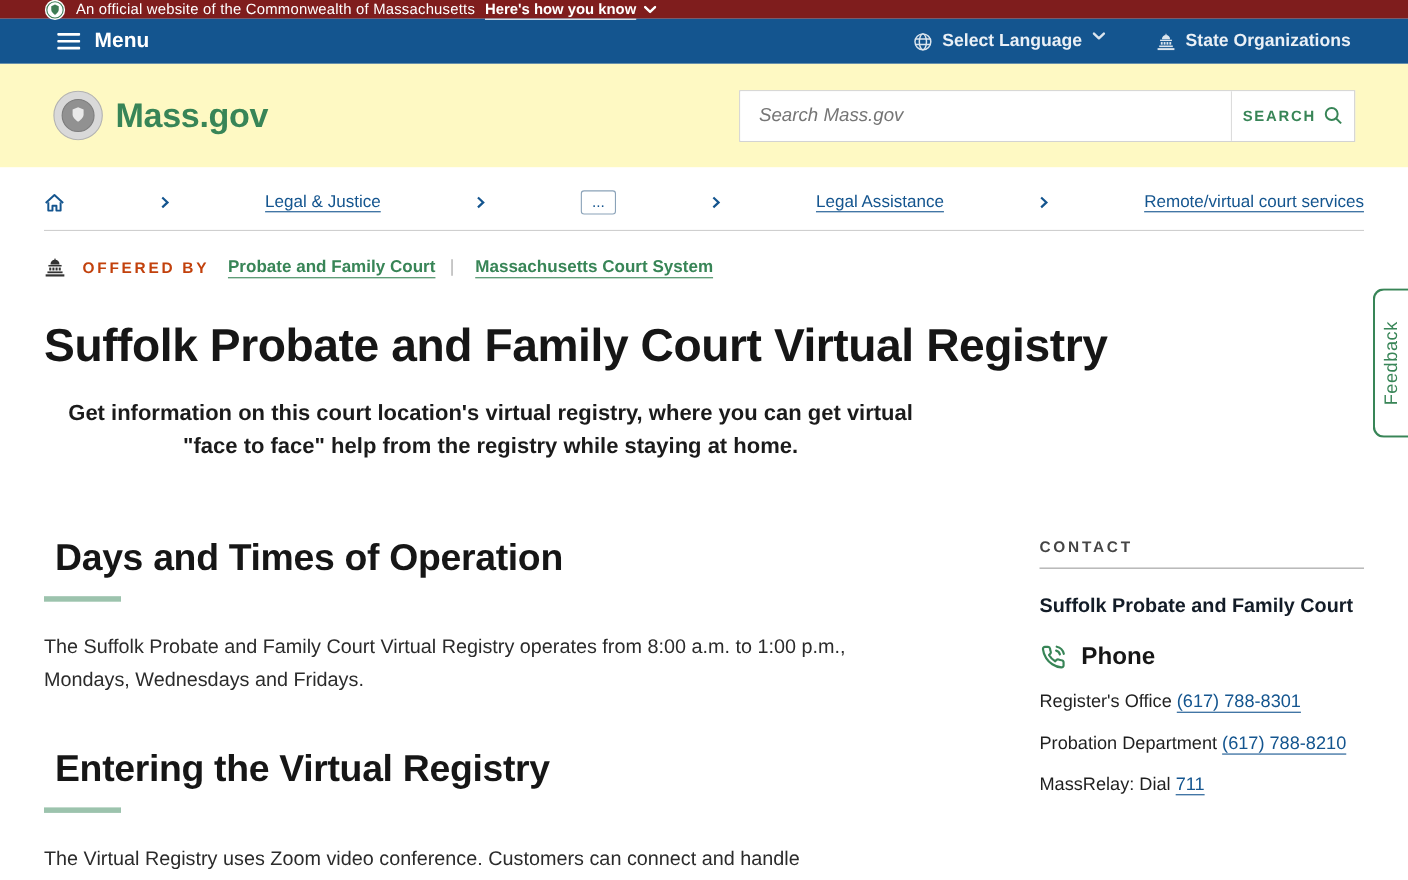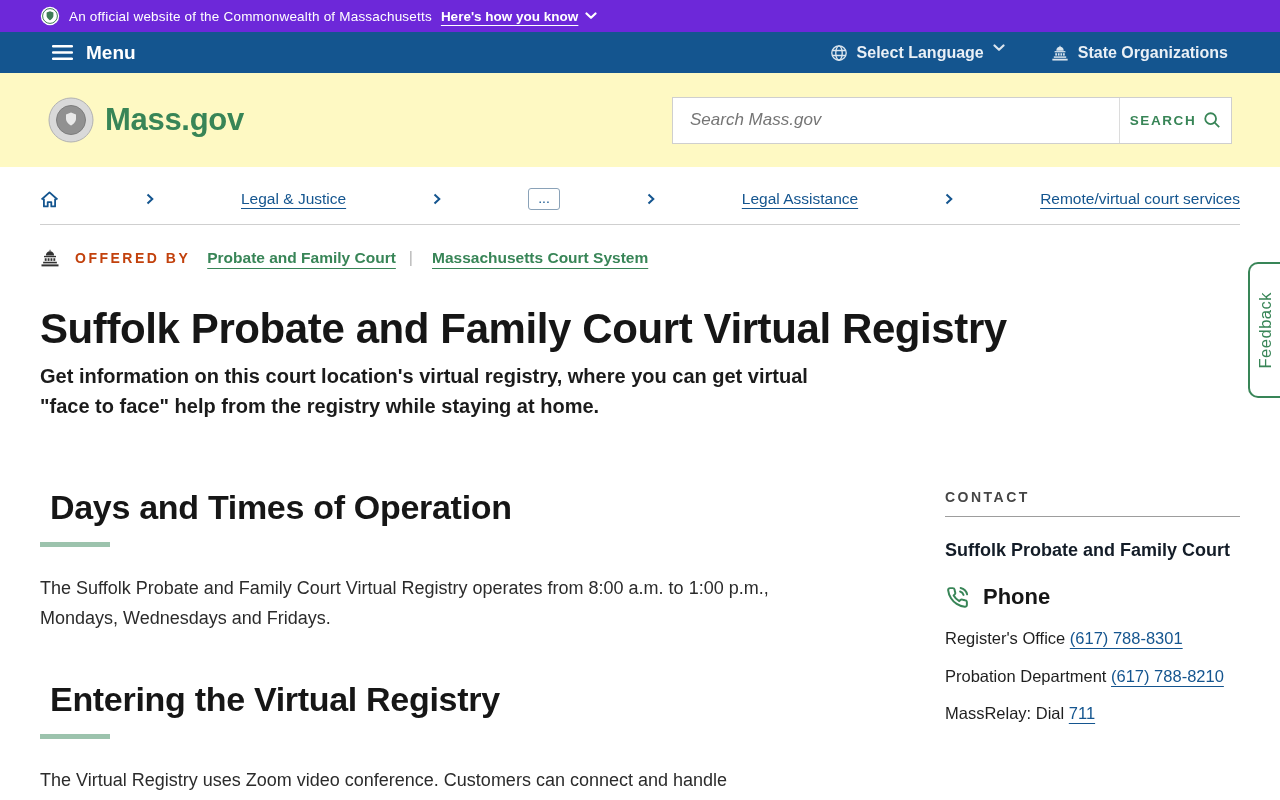"An official website of the" .banner { background: #6d28d9 -> #7f1d1d; height: 32px -> 17px }
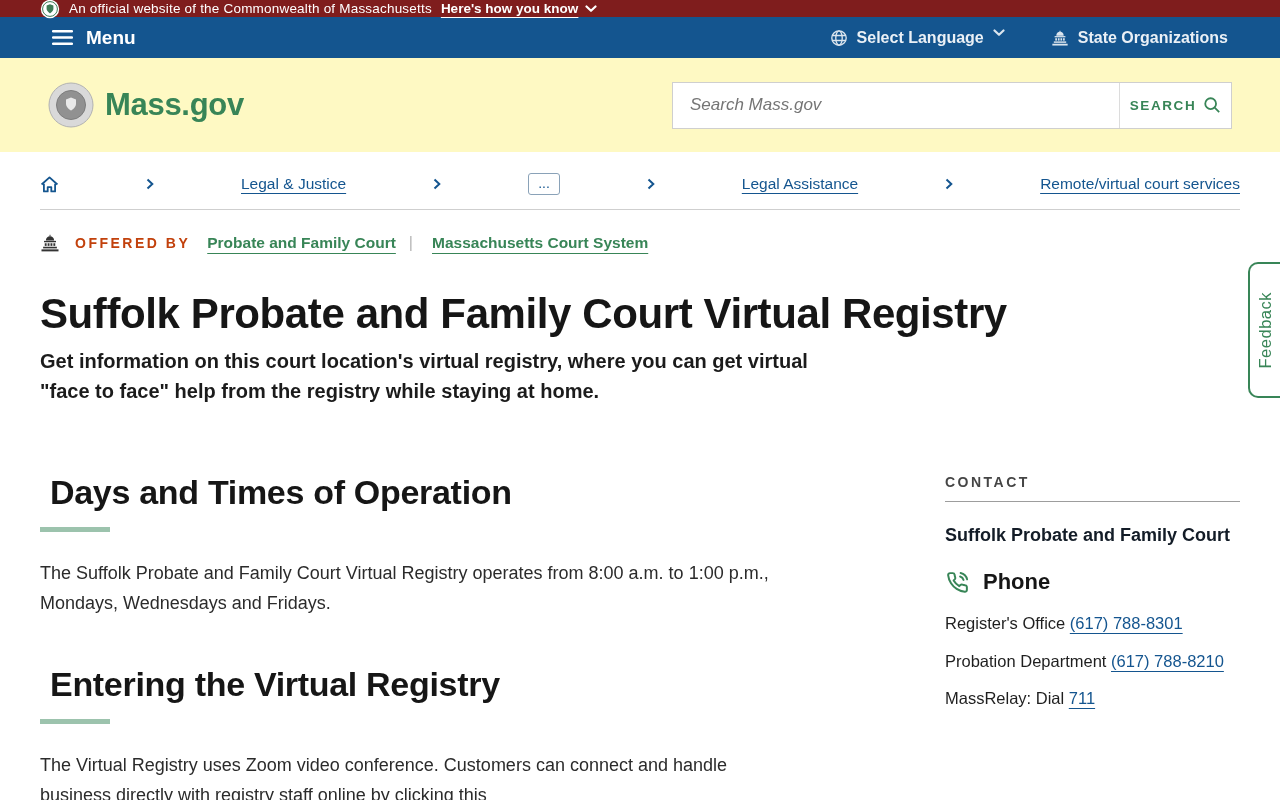"Get information on this court" .subtitle { margin-top: 8px -> 23px; text-align: none -> center }
